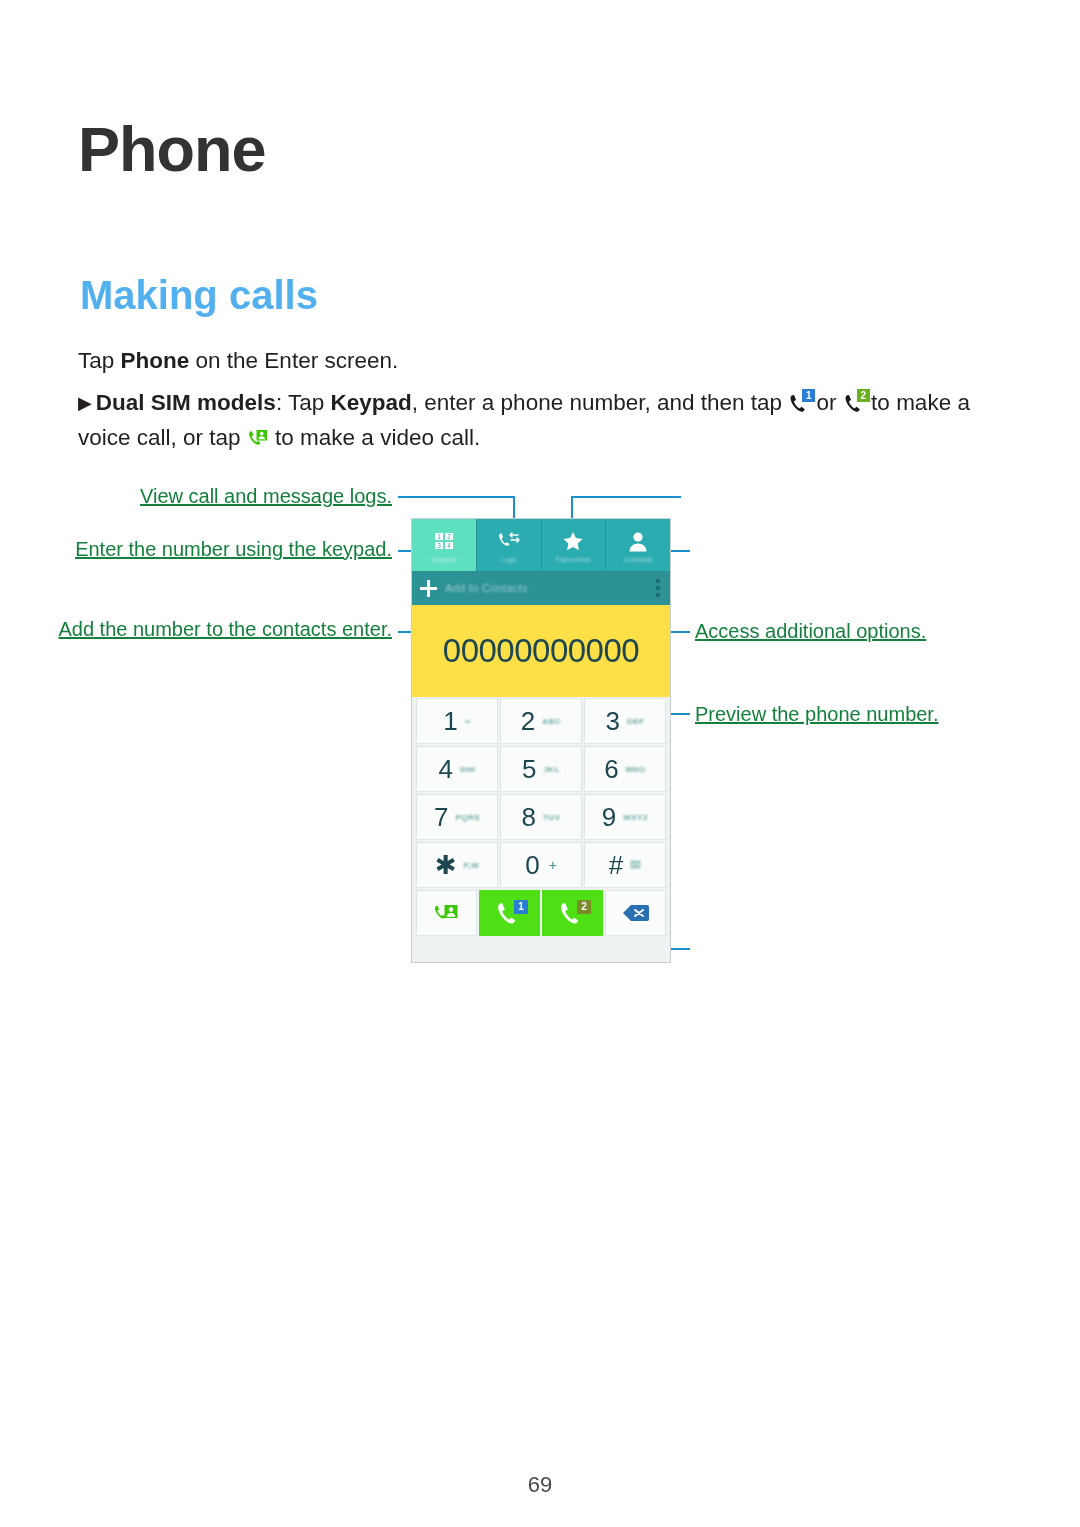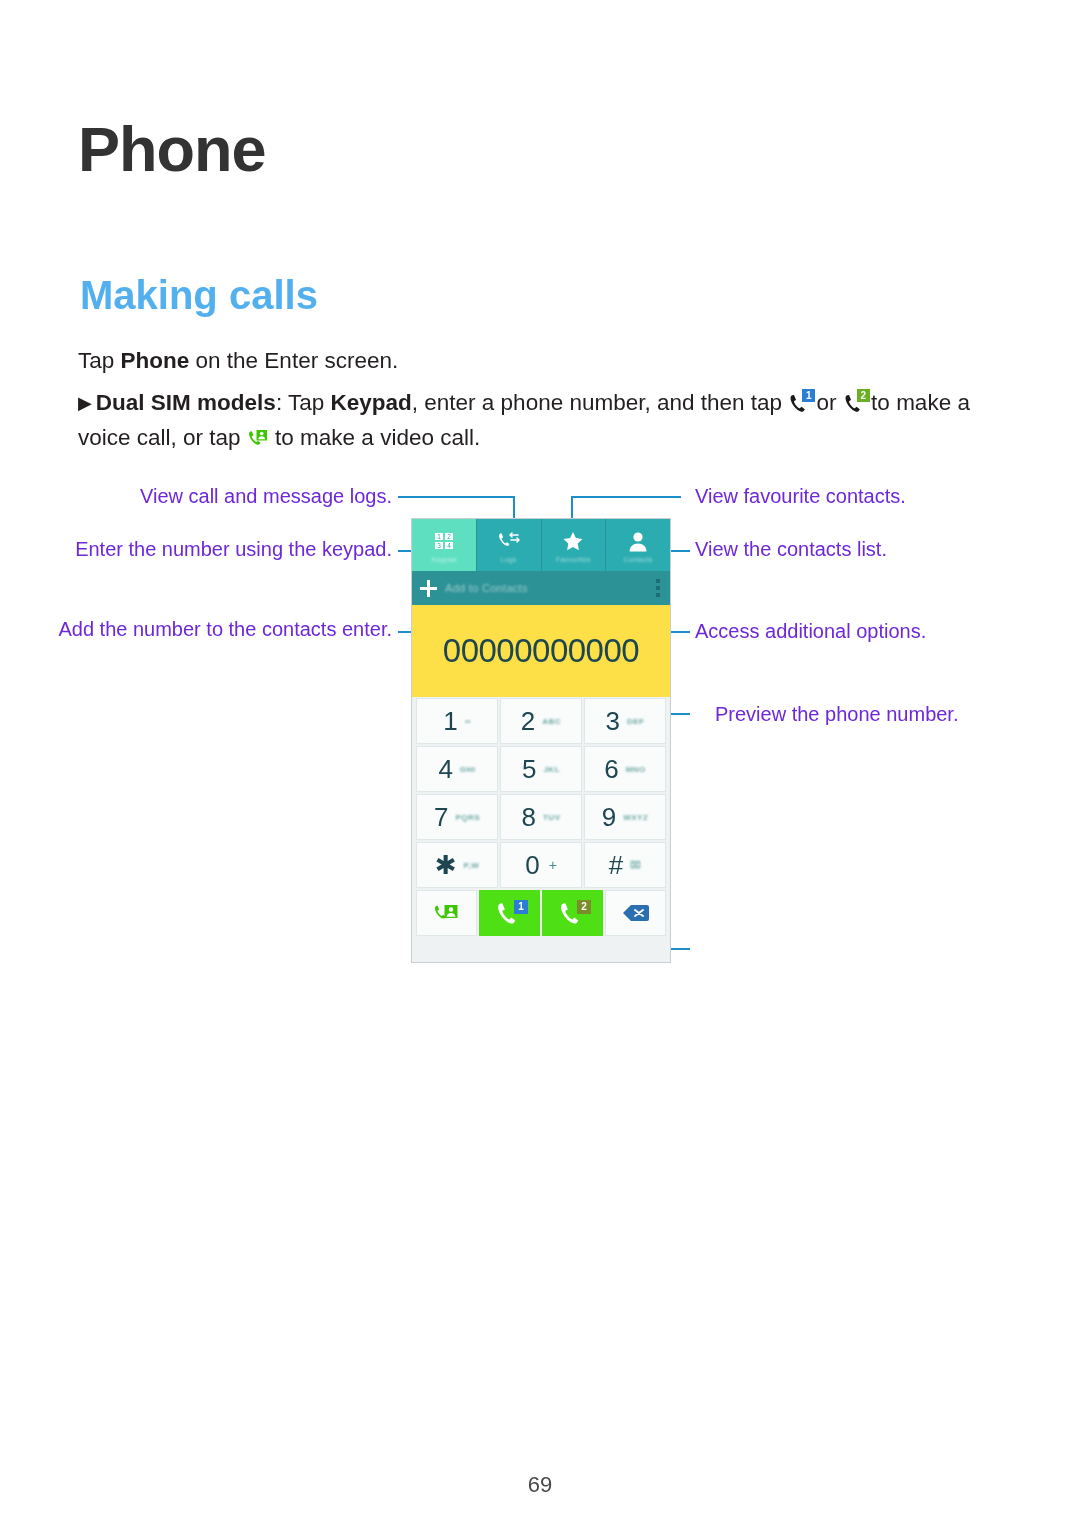"View call and message logs." .anno { color: #6d28d9 -> #15803d; text-decoration: none -> underline }
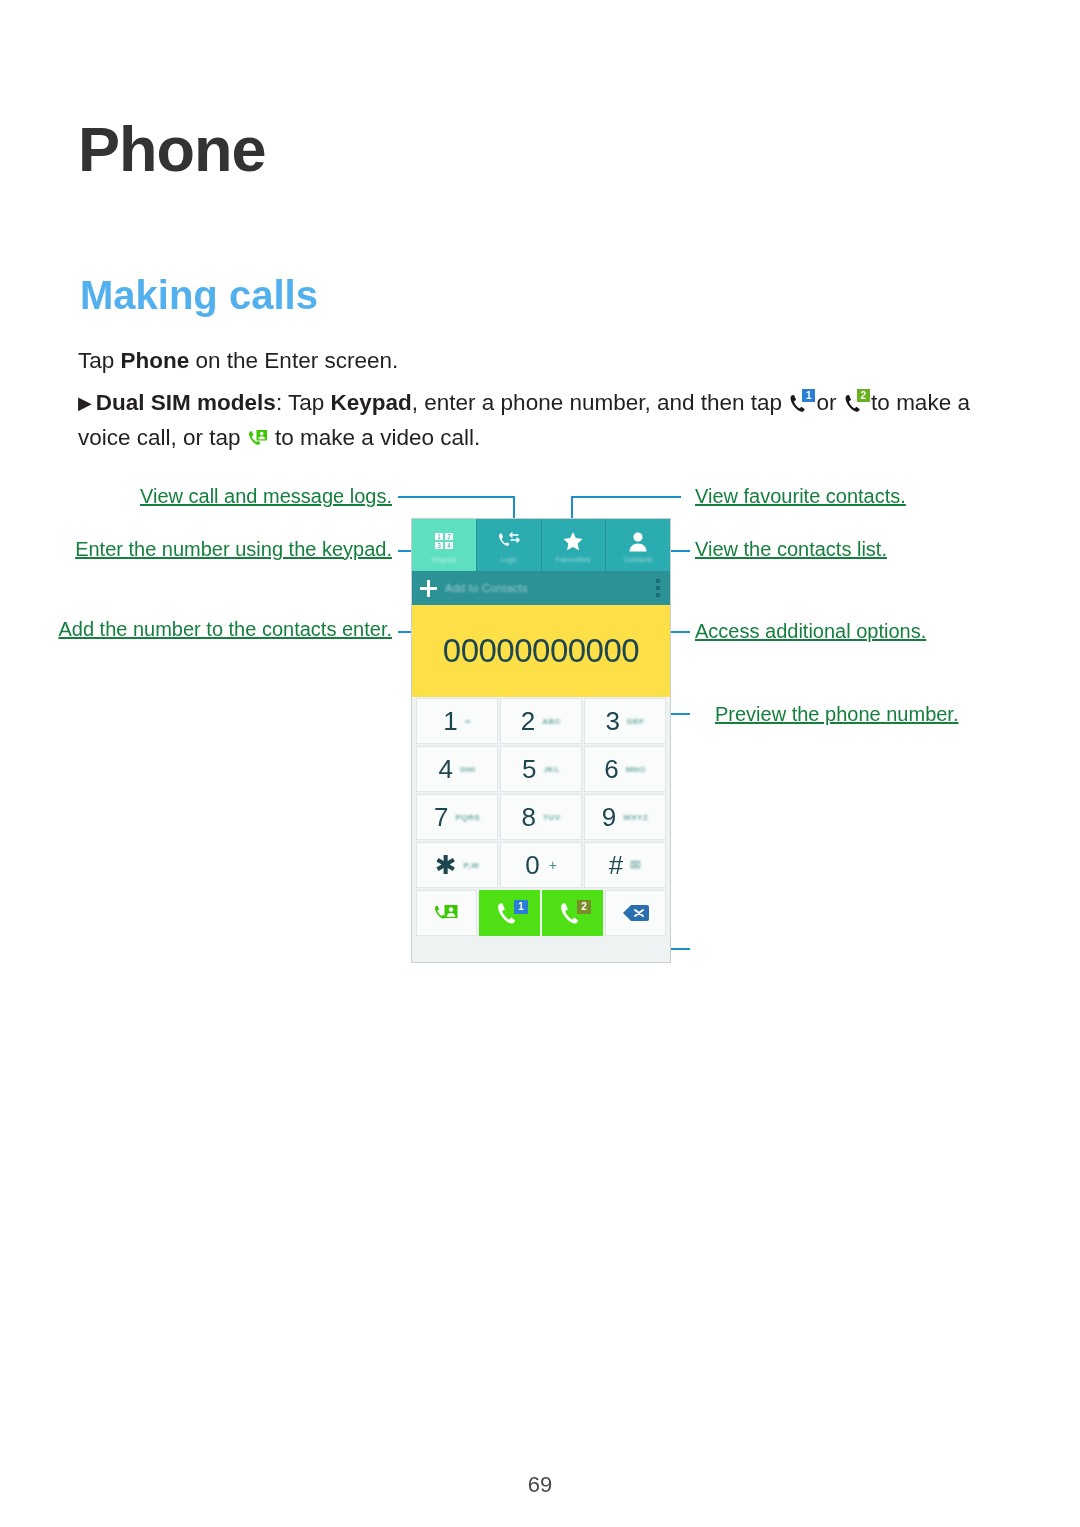"View favourite contacts." div.anno { html: <div>View favourite contacts.</div> -> none }
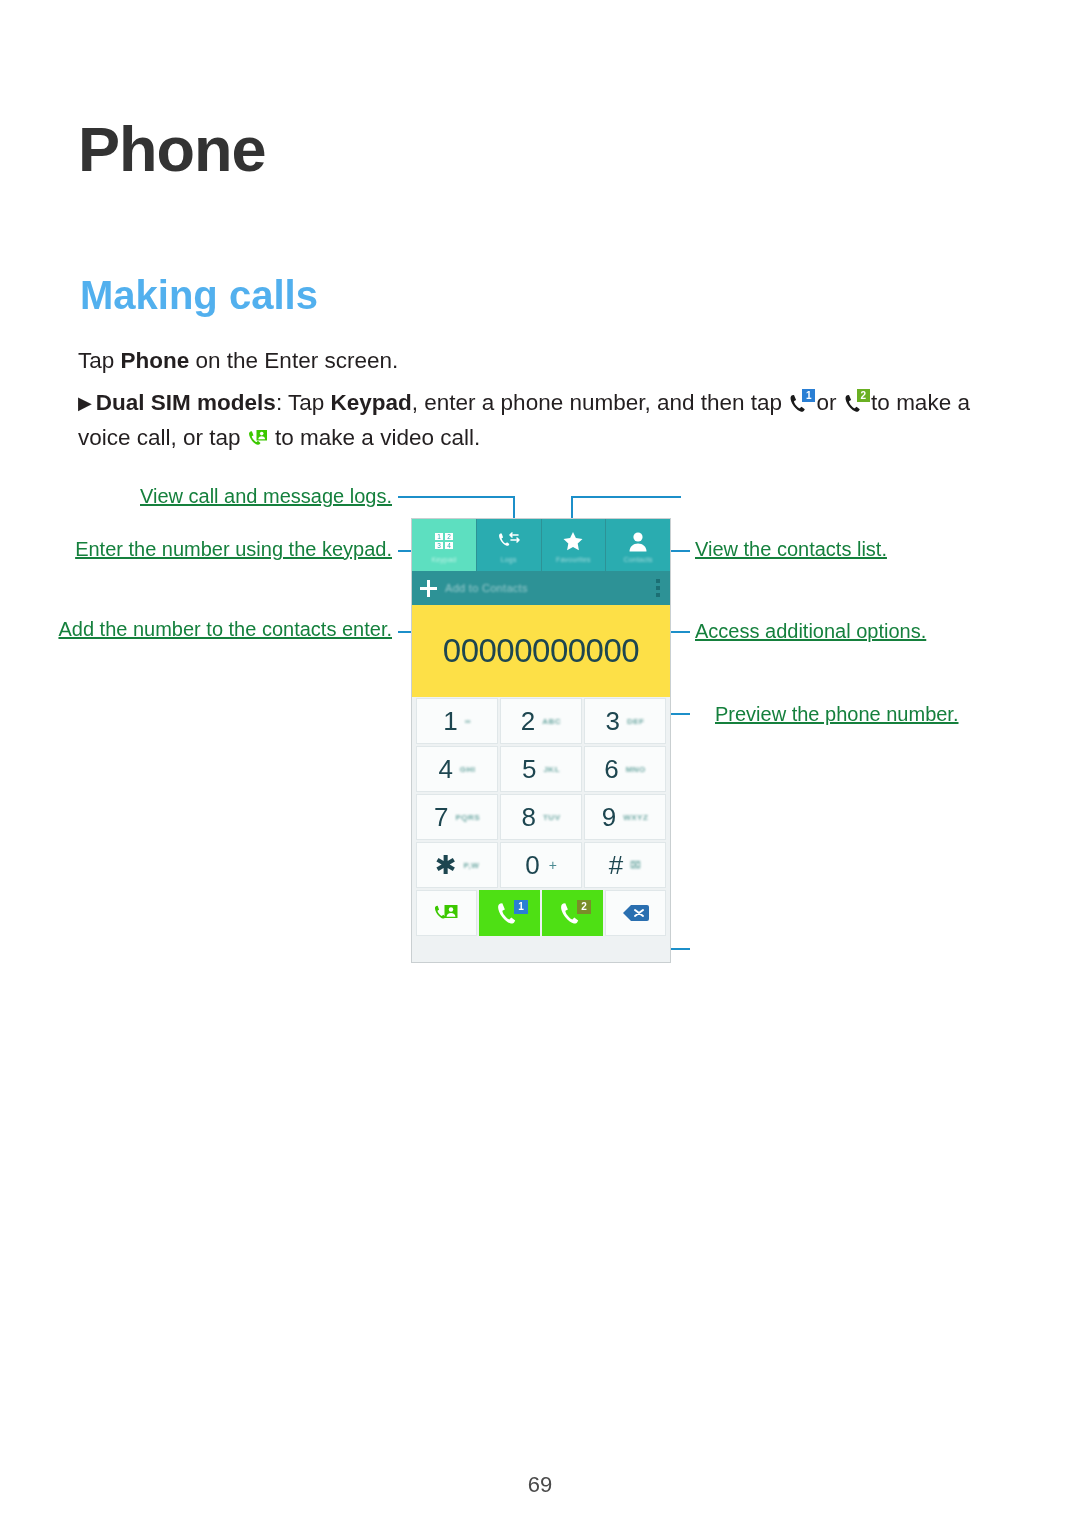"View the contacts list." div.anno { html: <div>View the contacts list.</div> -> none }
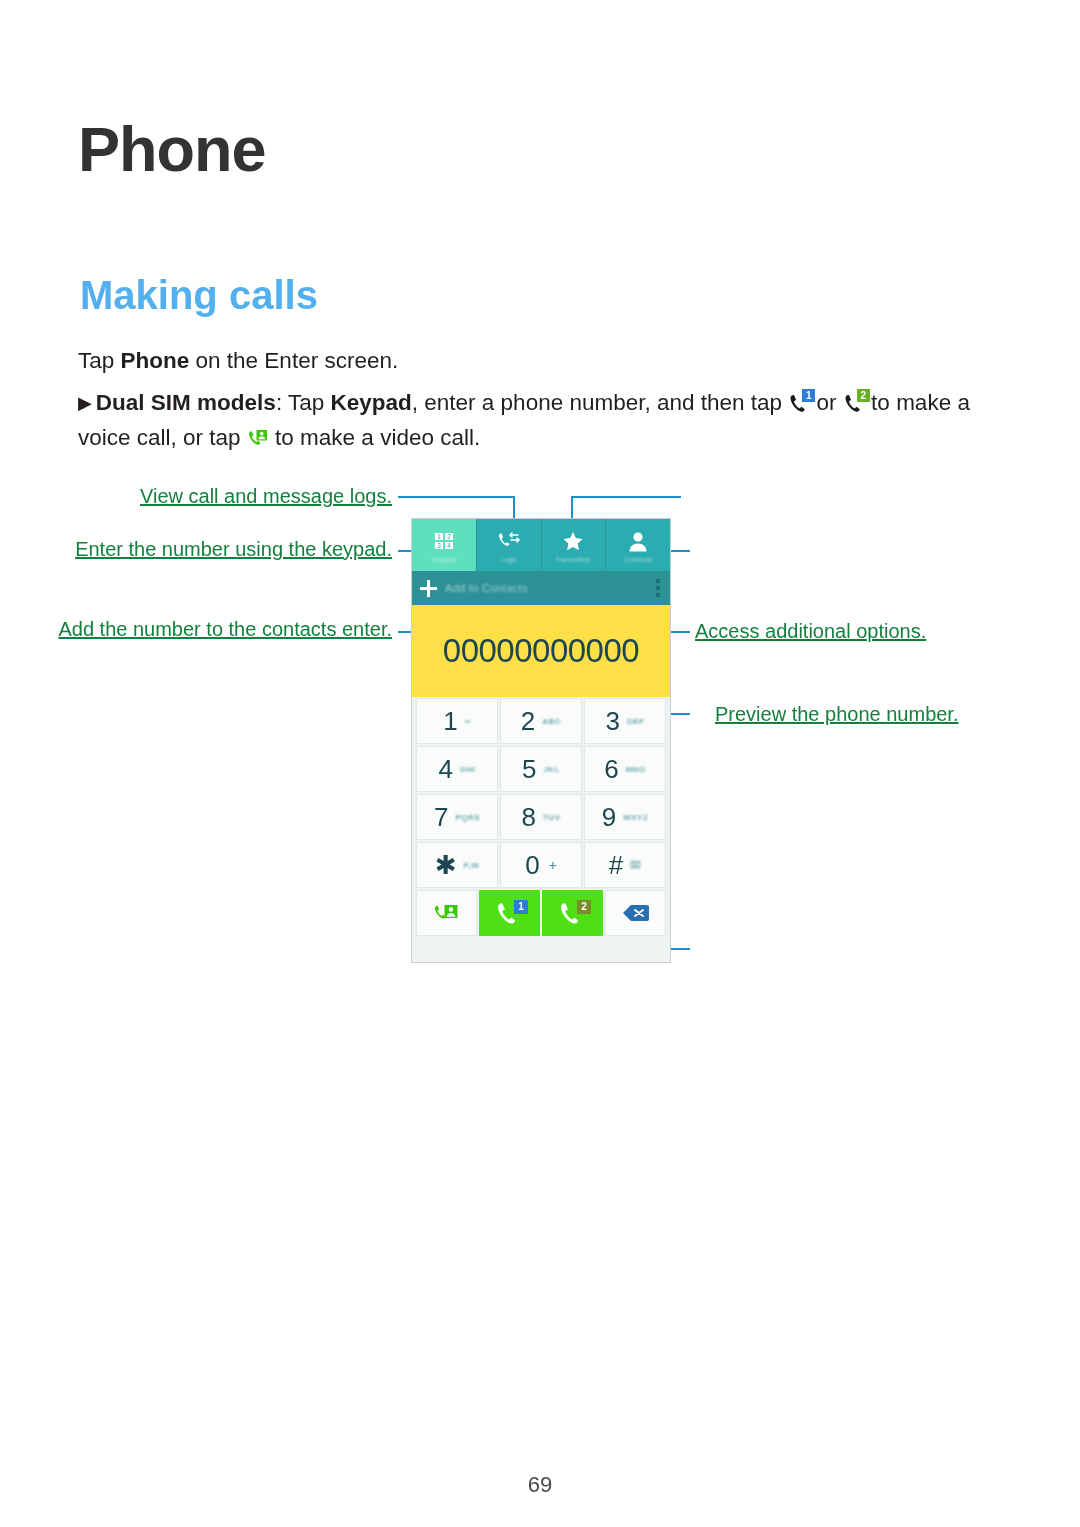"Preview the phone number." div.anno { margin-left: 20px -> none }
